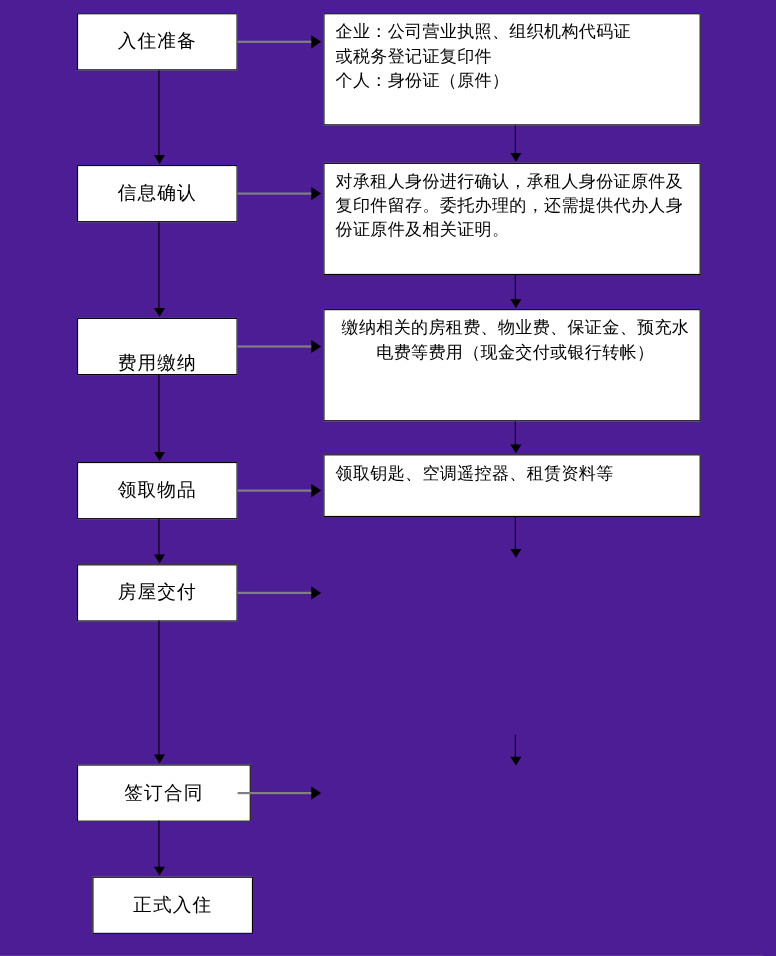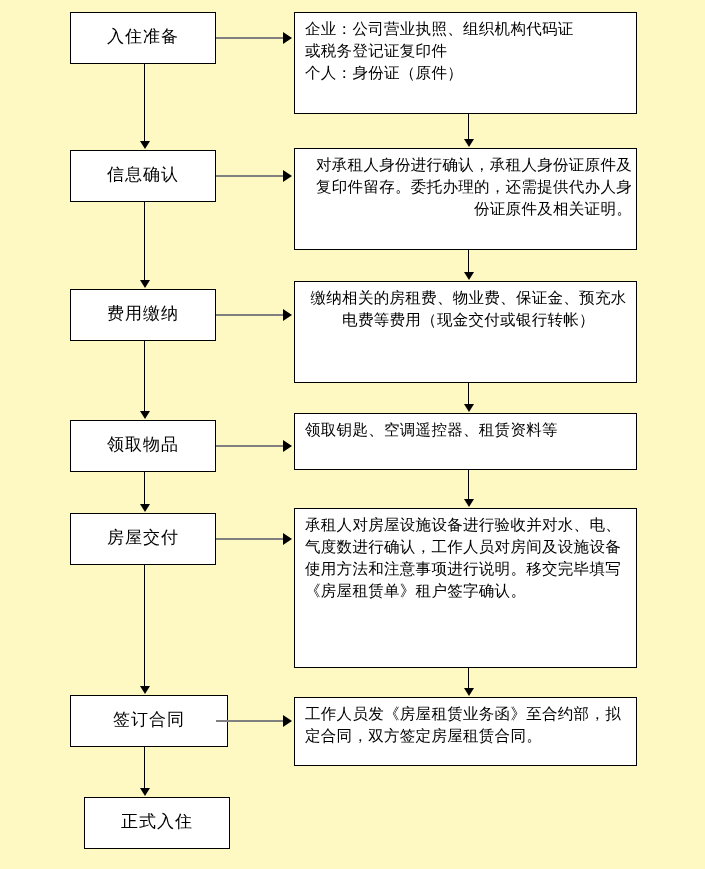"入住准备" #canvas { background: #fef9c3 -> #4c1d95; font-family: Liberation Mono, monospace -> Liberation Sans, sans-serif }
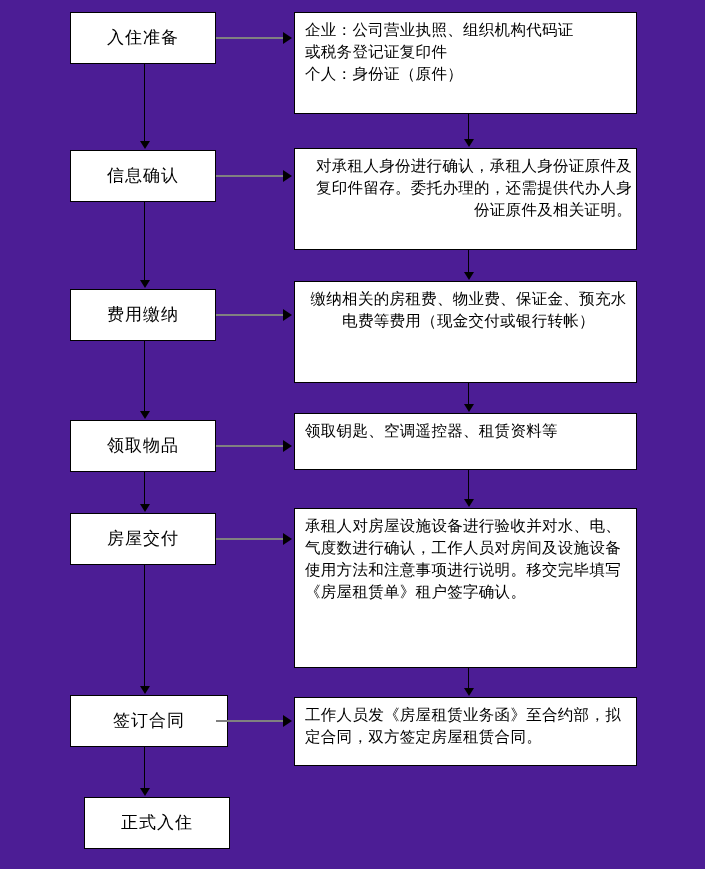"对承租人身份进行确认，承租人身份证原件及复印件留存。委托办理的，还需提供代办人身" div.node { text-align: right -> none }
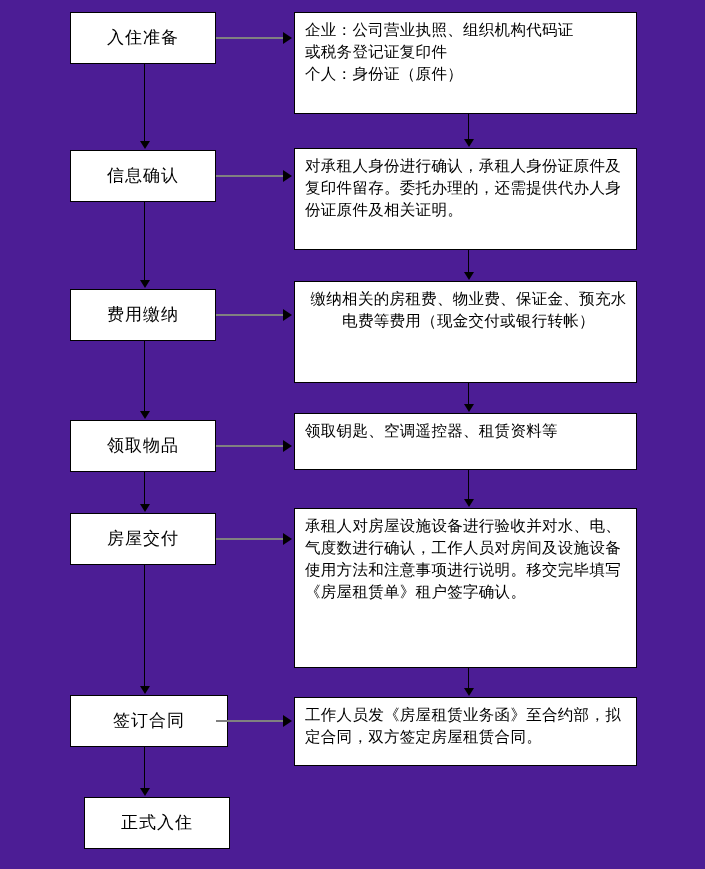"费用缴纳" div.node { align-items: none -> flex-end }
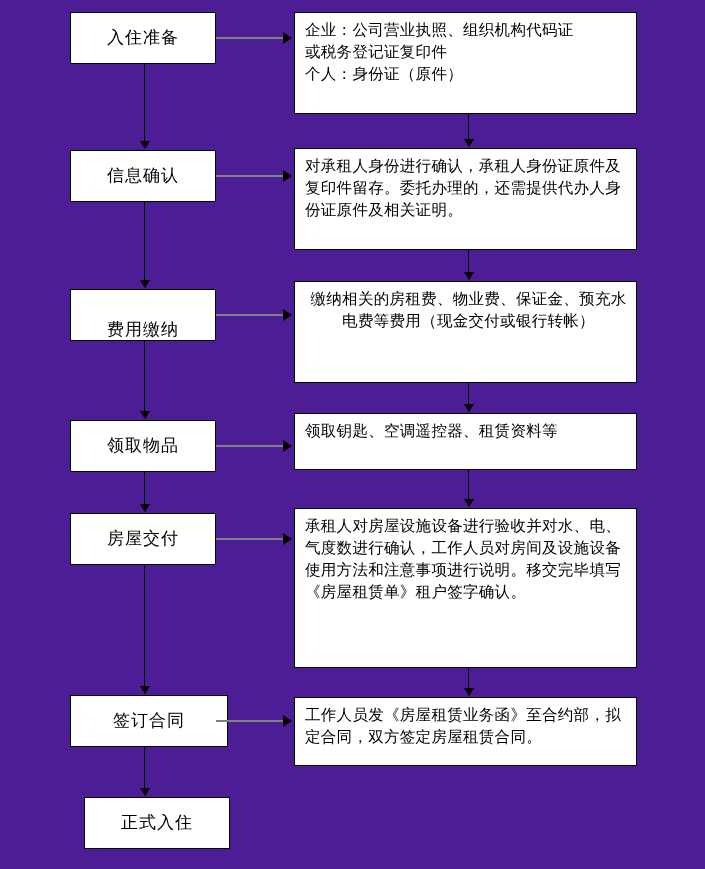"承租人对房屋设施设备进行验收并对水、电、气度数进行确认，工作人员对房间及设施设备" div.node { html: <div> <div>承租人对房屋设施设备进行验收并对水、电、气度数进行确认，工作人员对房间及设施设备使用方法和注意事项进行说明。移交完毕填写《房屋租赁单》租户签字确认。</div> </div> -> none }
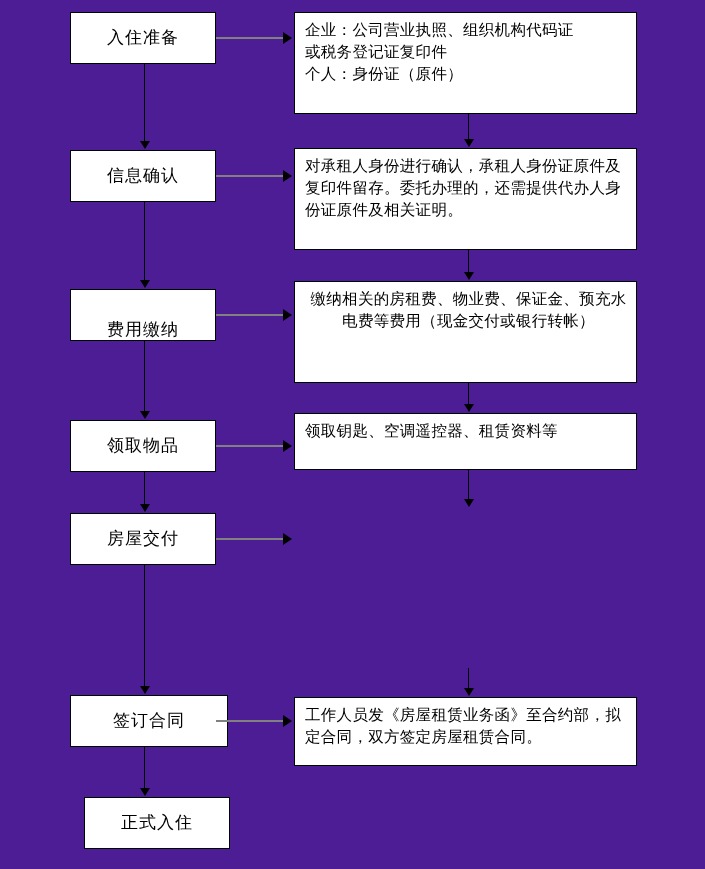"工作人员发《房屋租赁业务函》至合约部，拟定合同，双方签定房屋租赁合同。" div.node { html: <div> <div>工作人员发《房屋租赁业务函》至合约部，拟定合同，双方签定房屋租赁合同。</div> </div> -> none }
